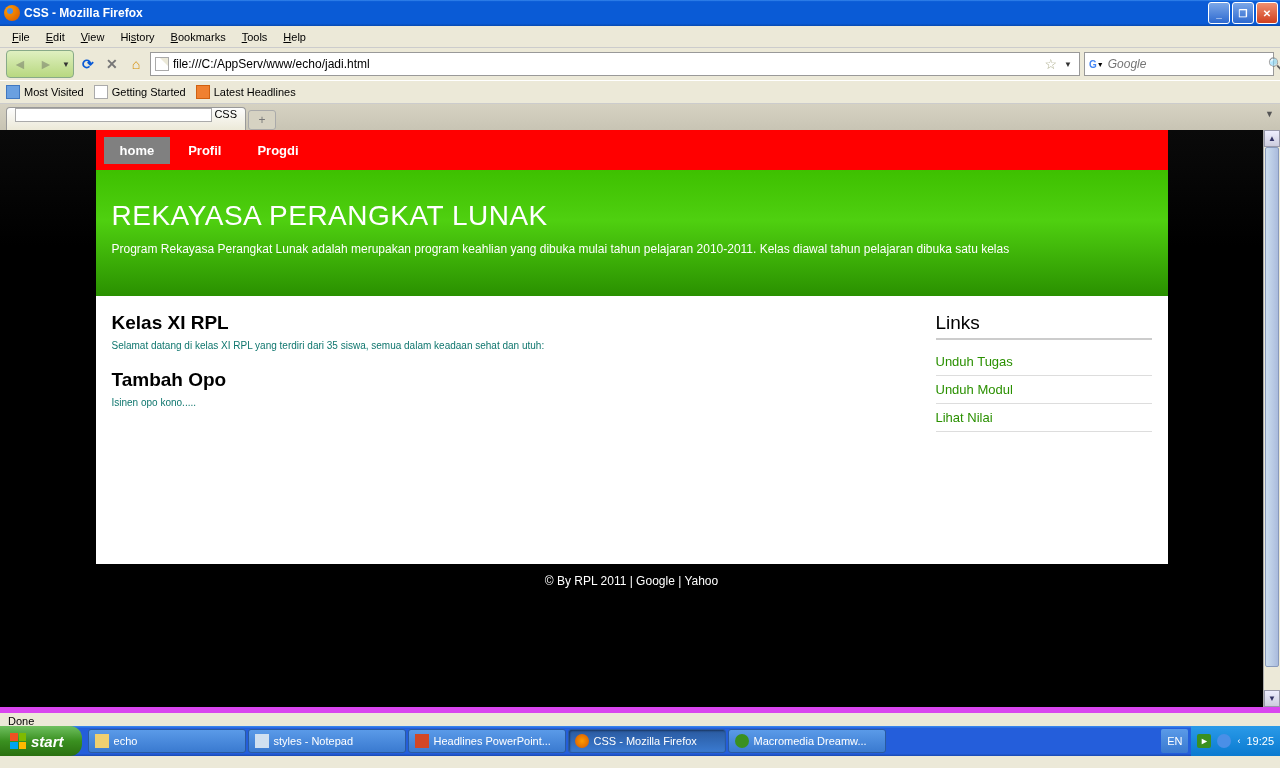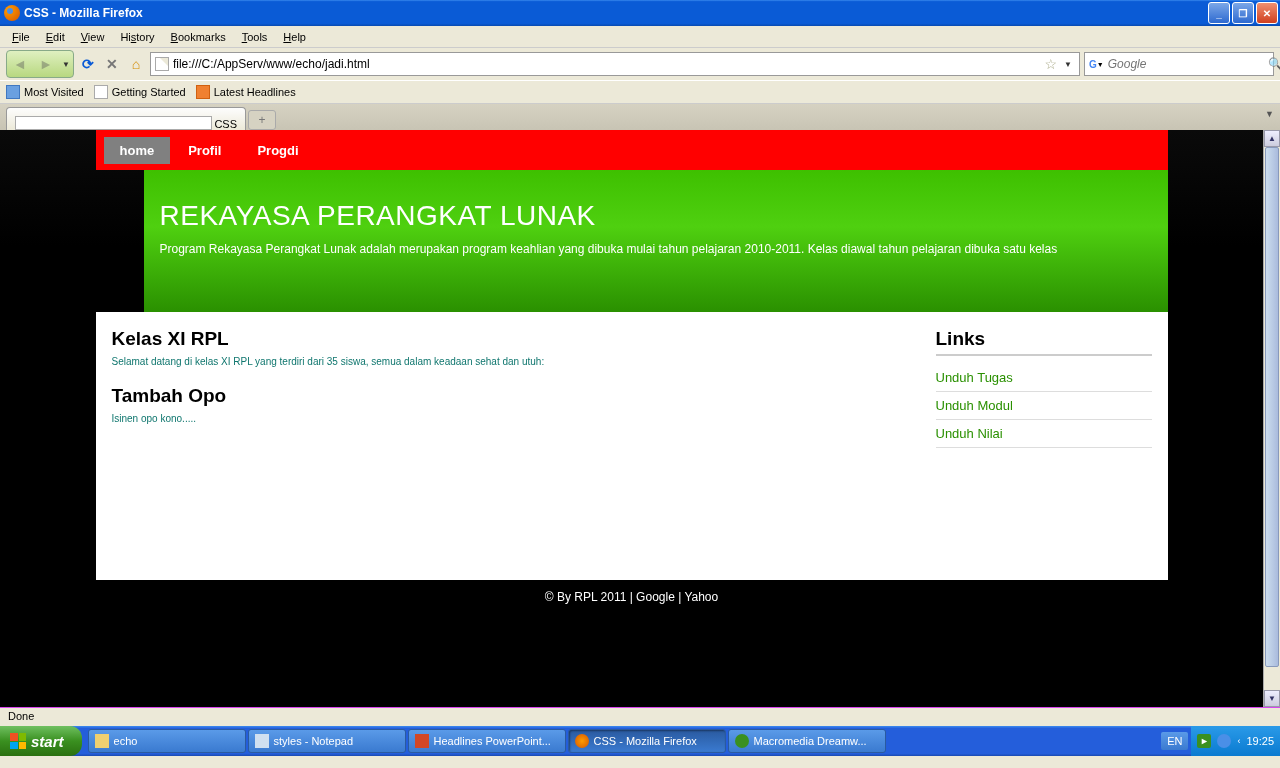"CSS" .tab { align-items: flex-end -> flex-start }
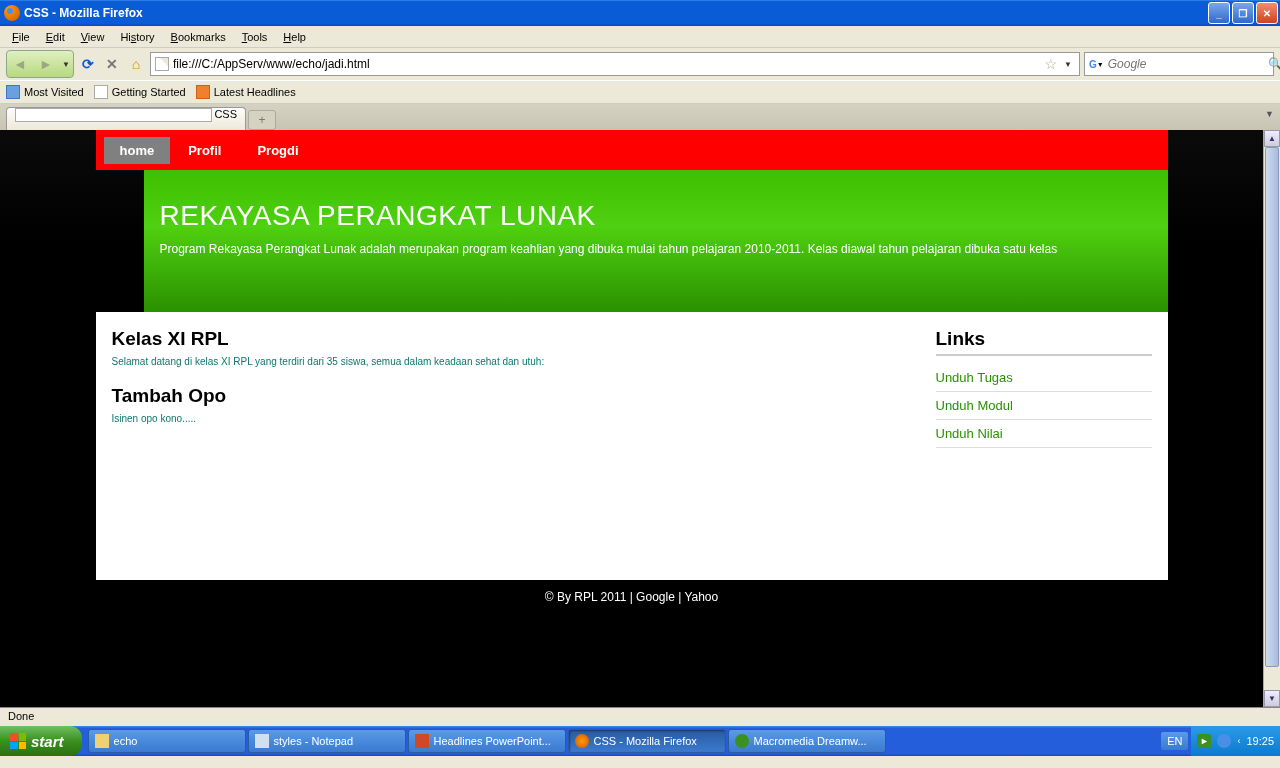"REKAYASA PERANGKAT LUNAK" .hero { margin-left: 48px -> none; padding: 30px 16px 56px 16px -> 30px 16px 40px 16px }
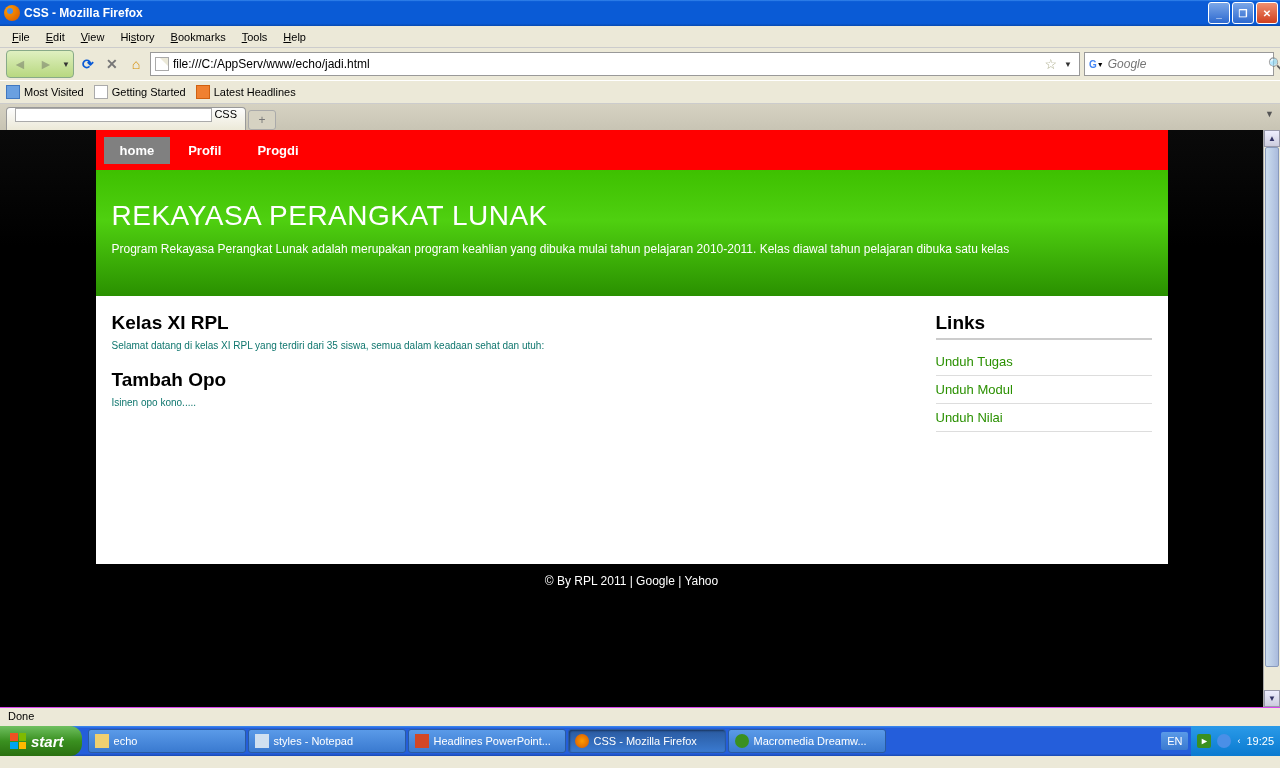"Links" .sidebar h3 { font-weight: bold -> normal }
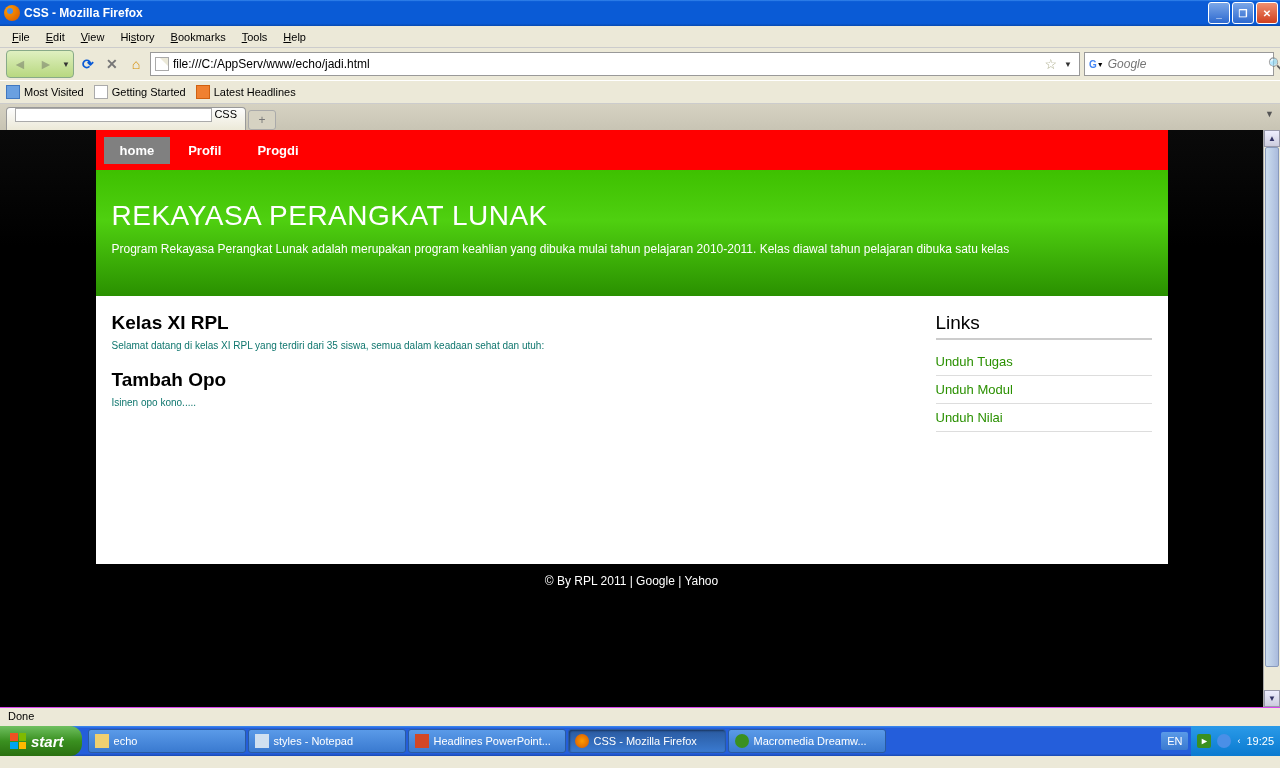"Unduh Nilai" a { text: Unduh -> Lihat }
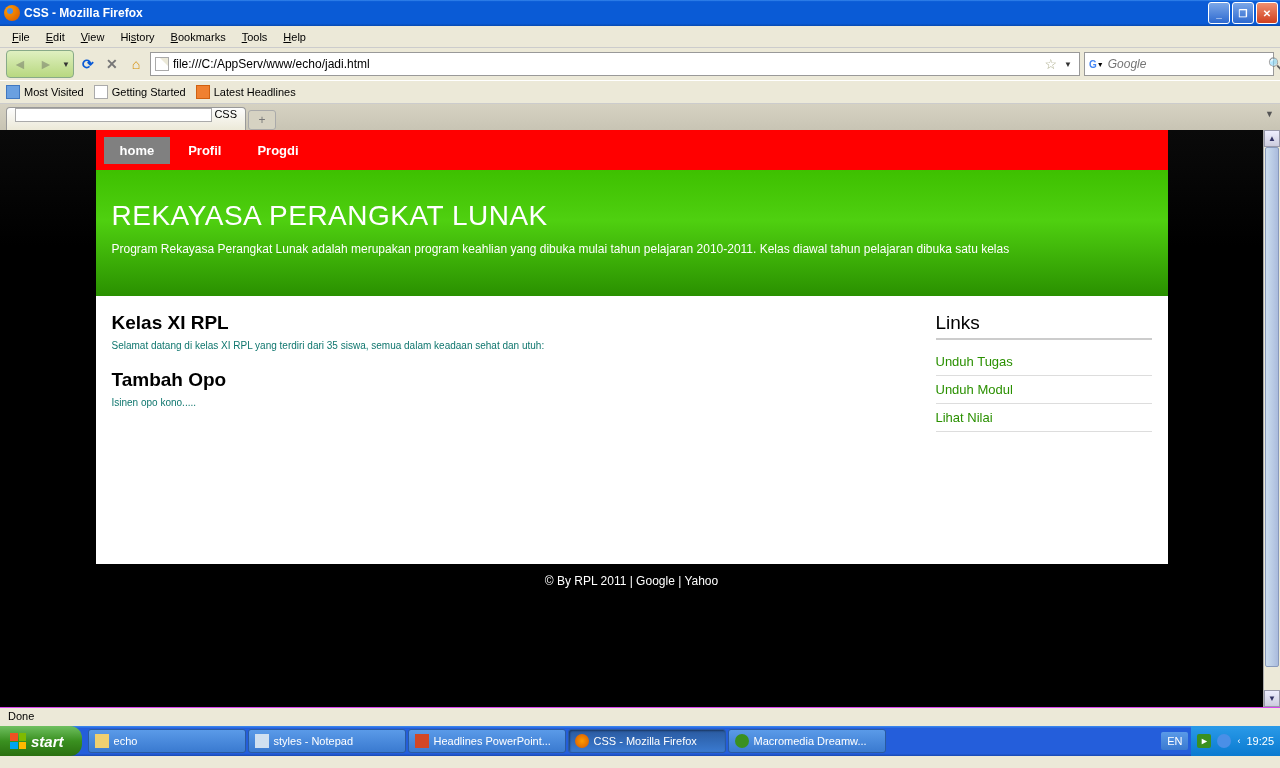"Done" .statusbar { border-top: 1px solid #d946ef -> 6px solid #d946ef }
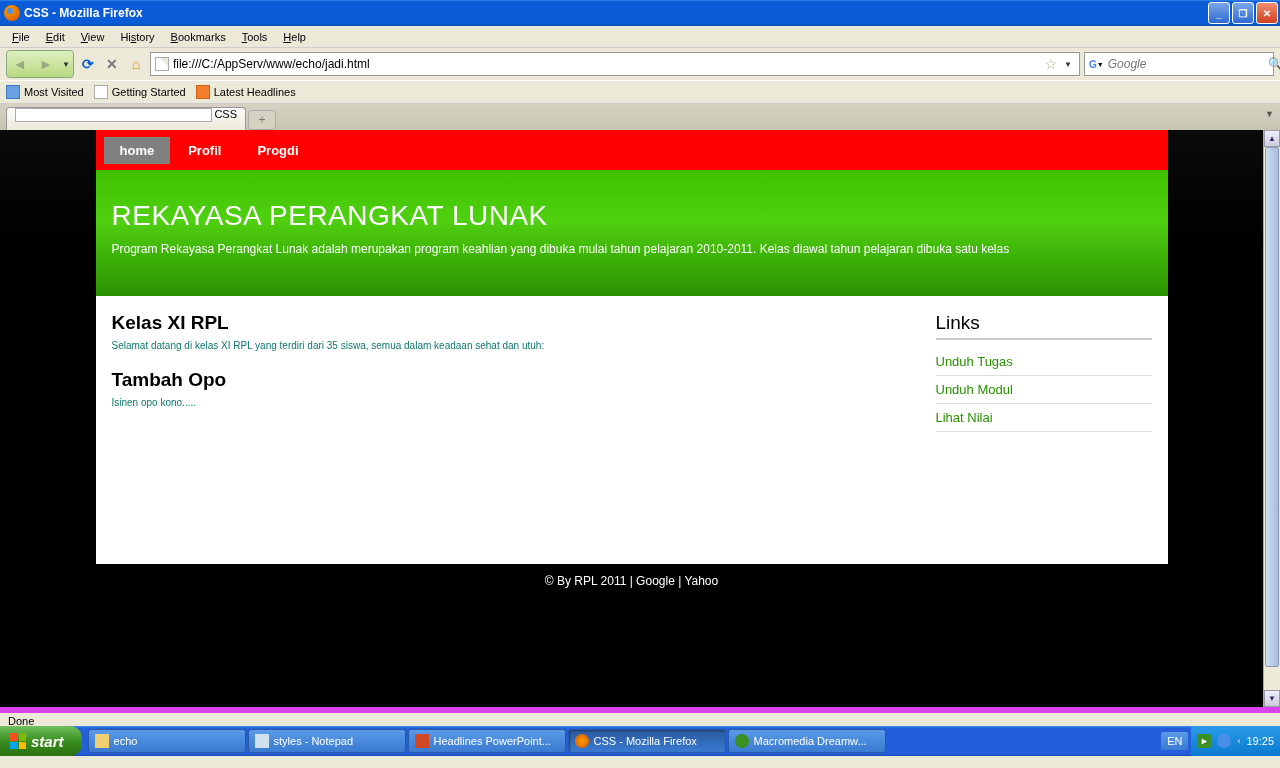"EN" .lang { height: 18px -> 24px }
